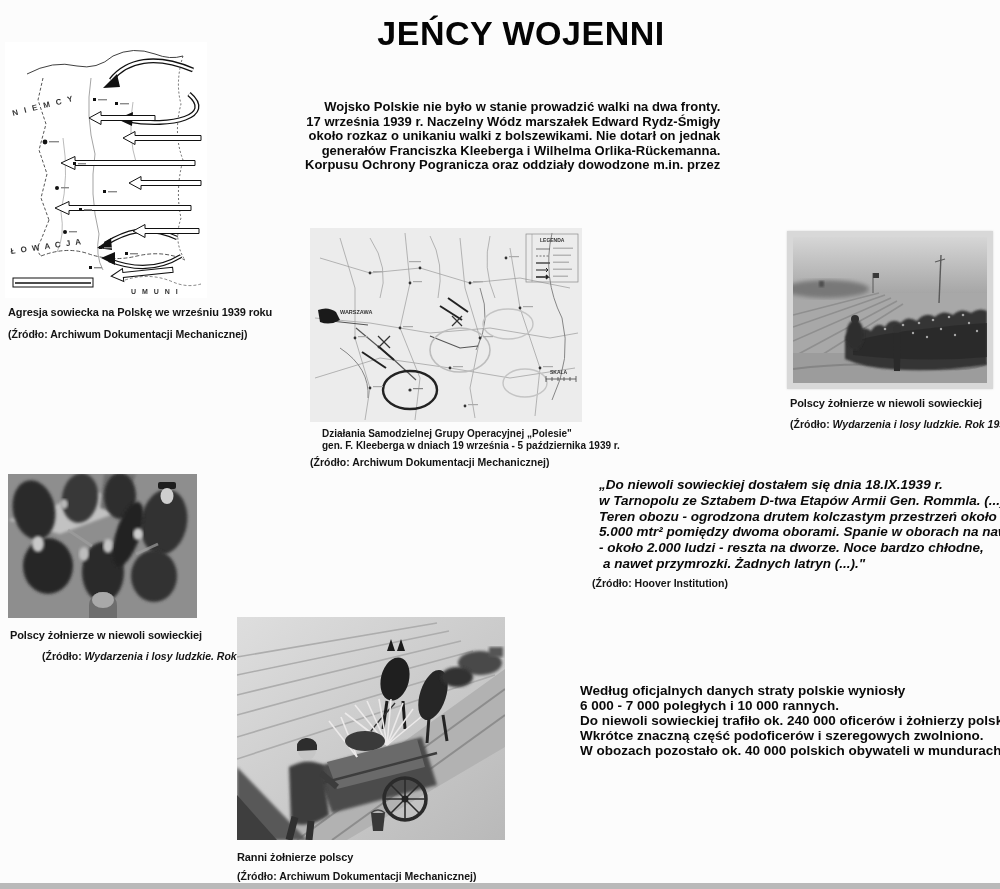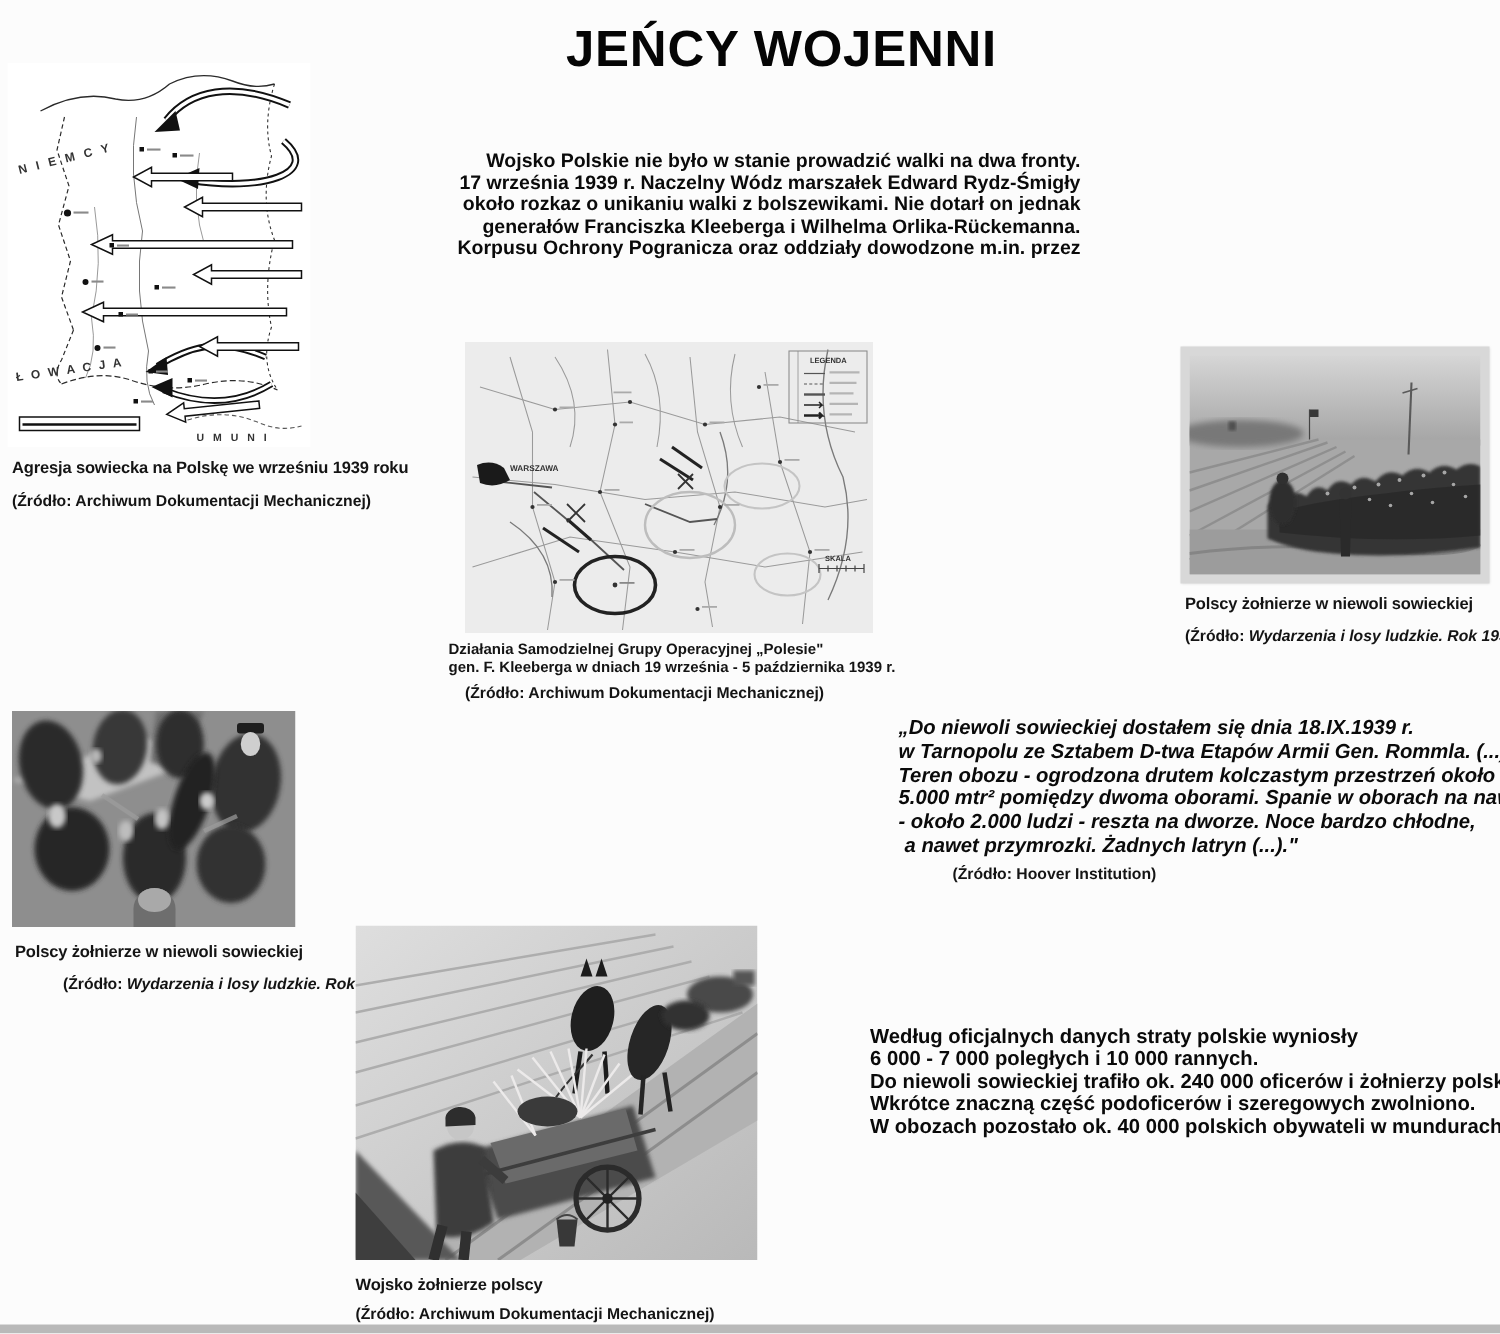"Działania Samodzielnej Grupy Operacyjnej" div.abs { left: 299px -> 322px }
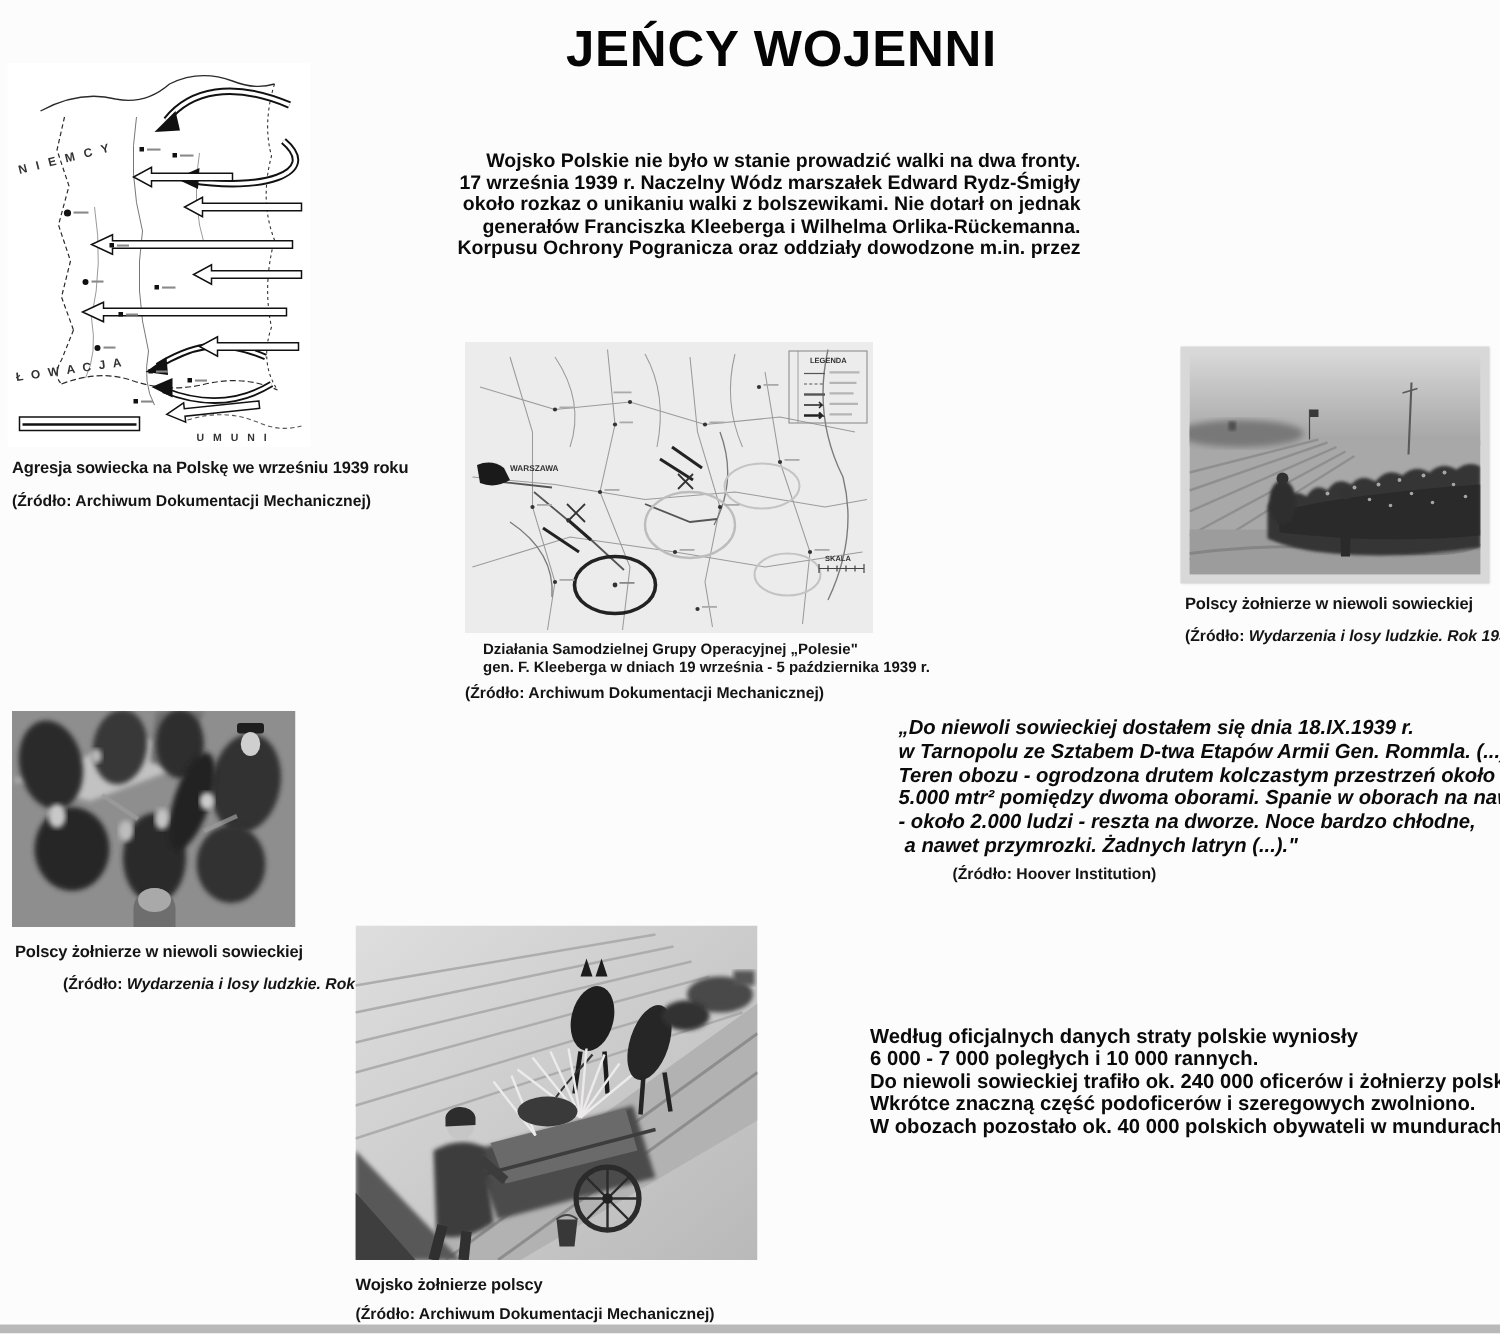"(Źródło: Hoover Institution)" div.abs { left: 635px -> 592px }
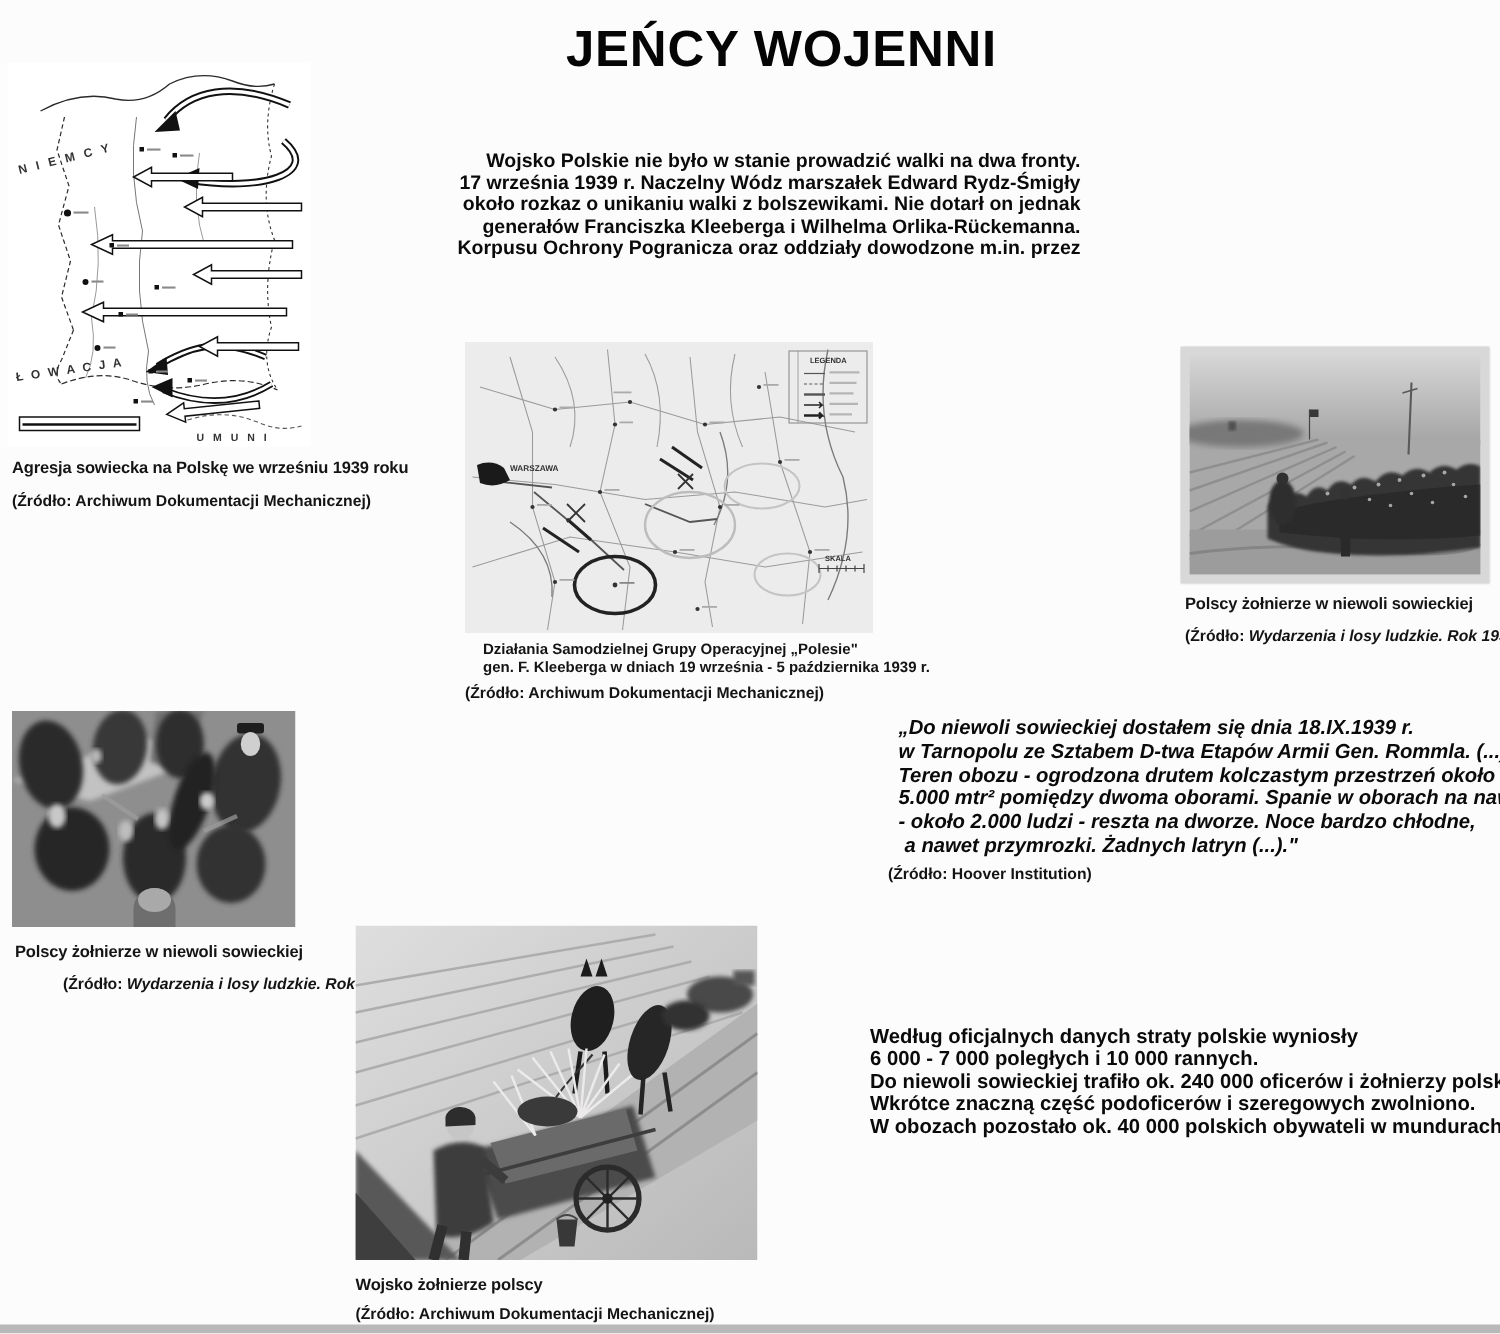"Wojsko żołnierze polscy" div.abs { text: Wojsko -> Ranni }
